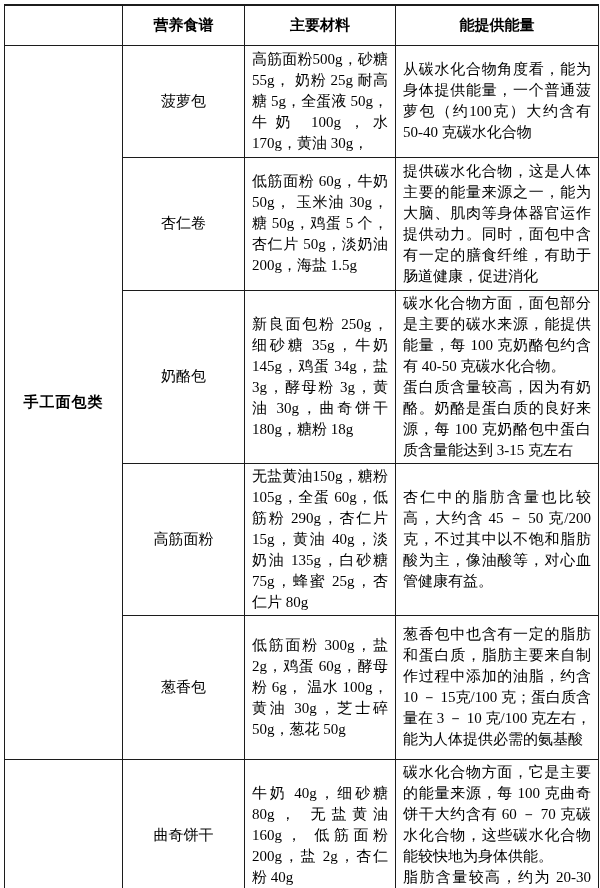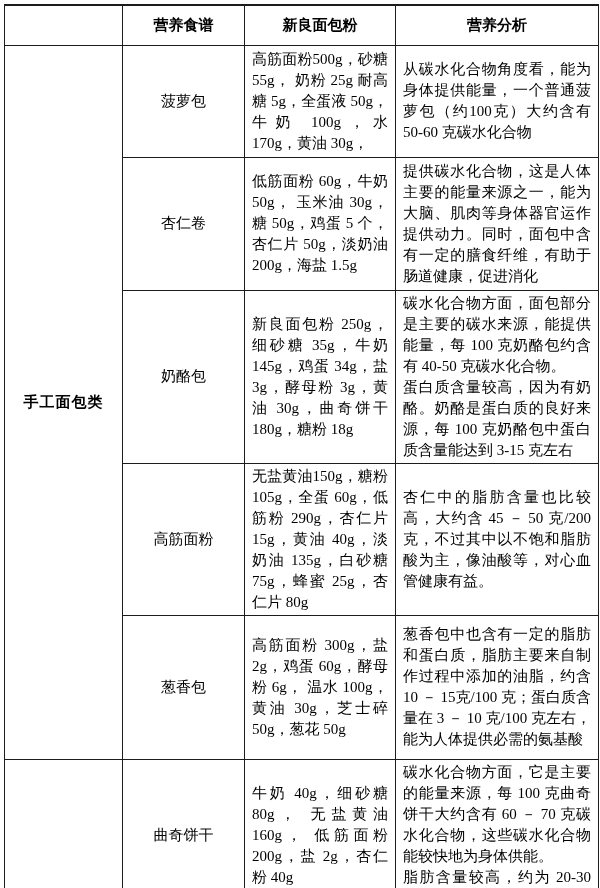"新良面包粉" td.hd { text: 新良面包粉 -> 主要材料 }
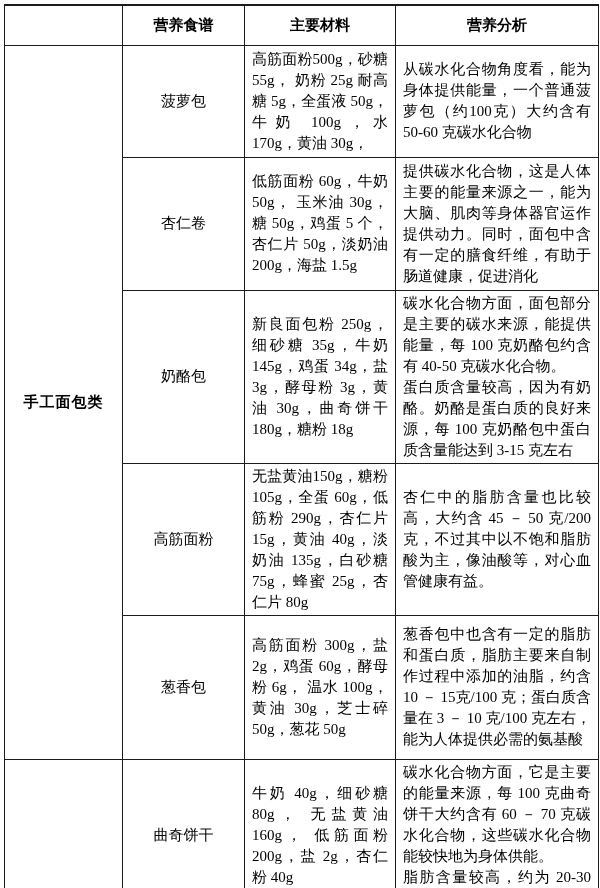"营养分析" td.hd { text: 营养分析 -> 能提供能量 }
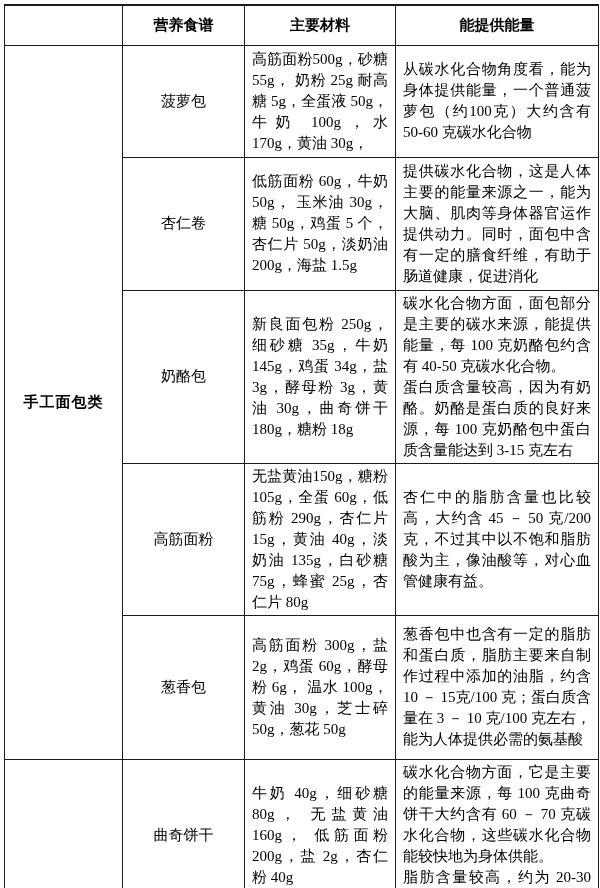"从碳水化合物角度看，能为身体提供能量，一个普通菠萝包（约100克）大约含有50-" td.ana { text: 50-60 -> 50-40 }
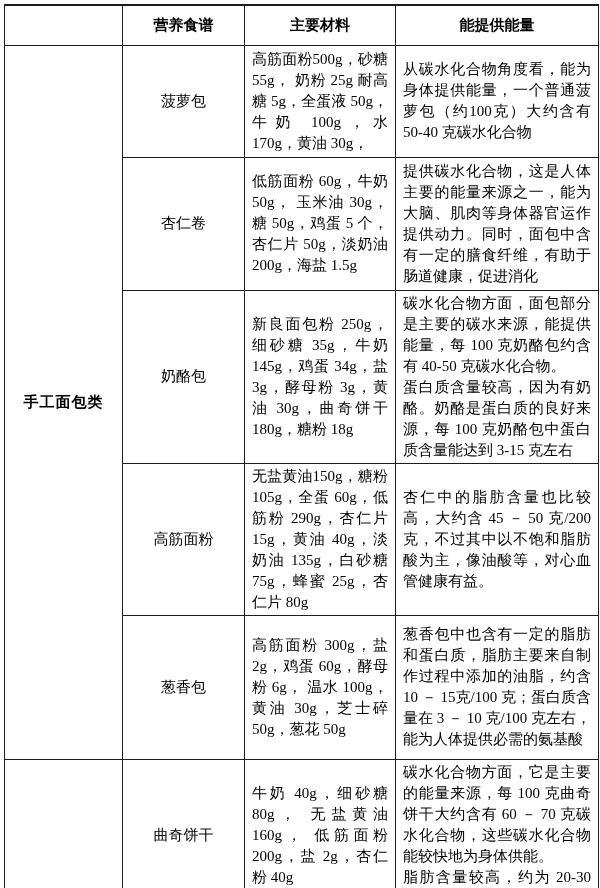"高筋面粉 300g，盐 2g，鸡蛋 60g，酵母粉 6g，" td.mat { text: 高 -> 低 }
